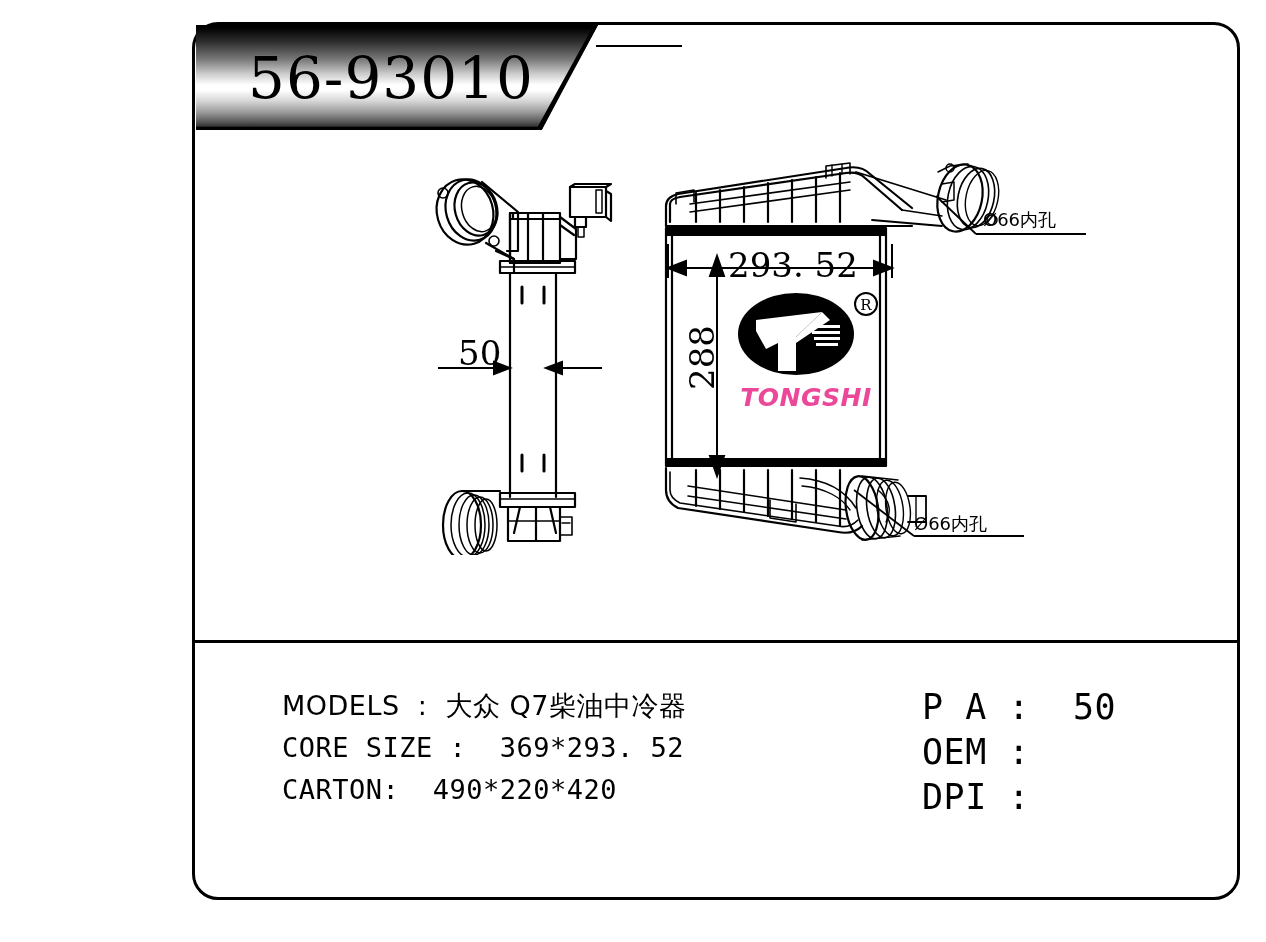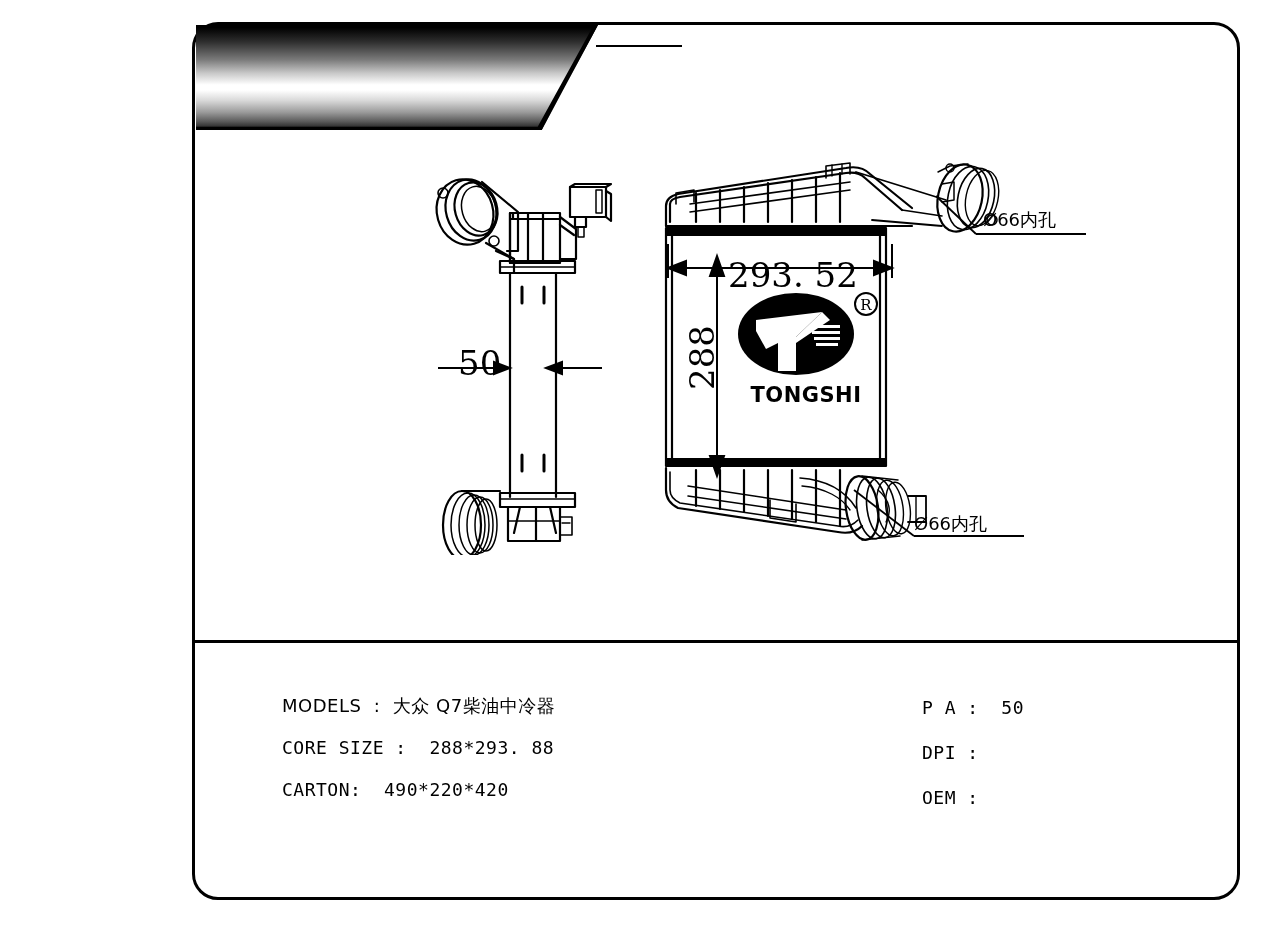"56-93010" div.banner-text { html: none -> <div>56-93010</div> }
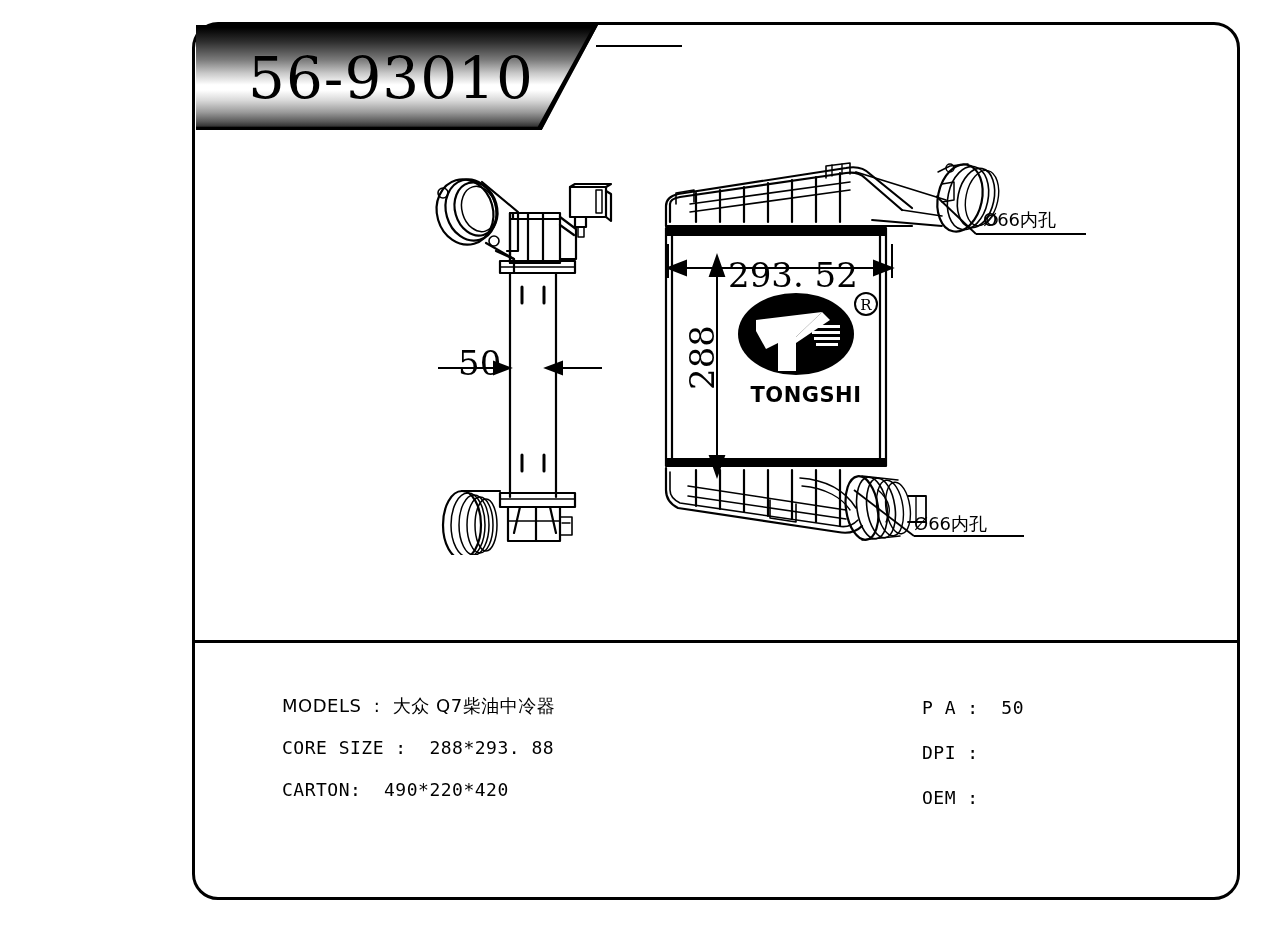"293. 52" .dim-num { margin-top: 10px -> none }
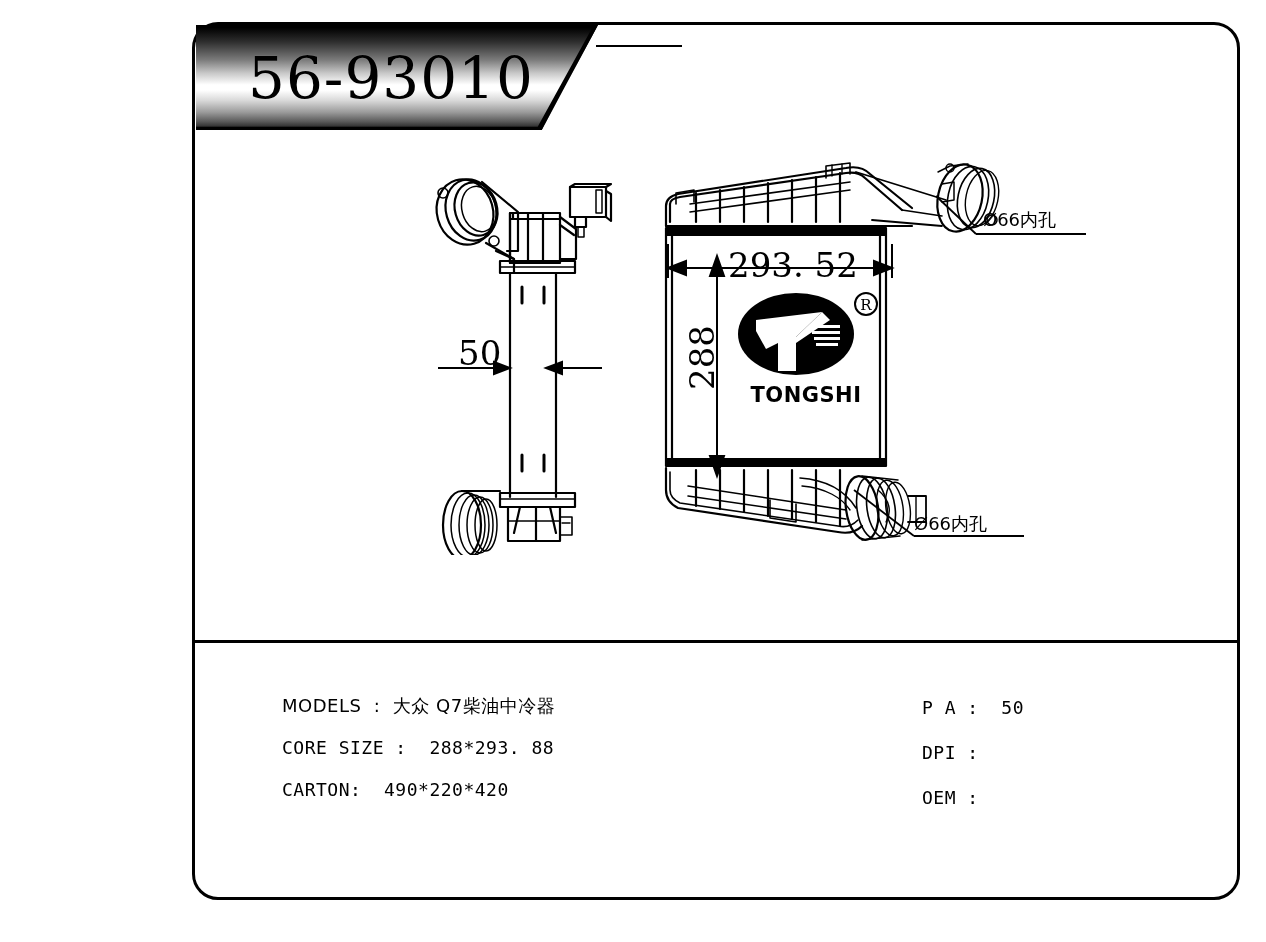"TONGSHI" .logo-word { color: #000000 -> #ec4899; font-size: 21px -> 25px; font-style: none -> italic }
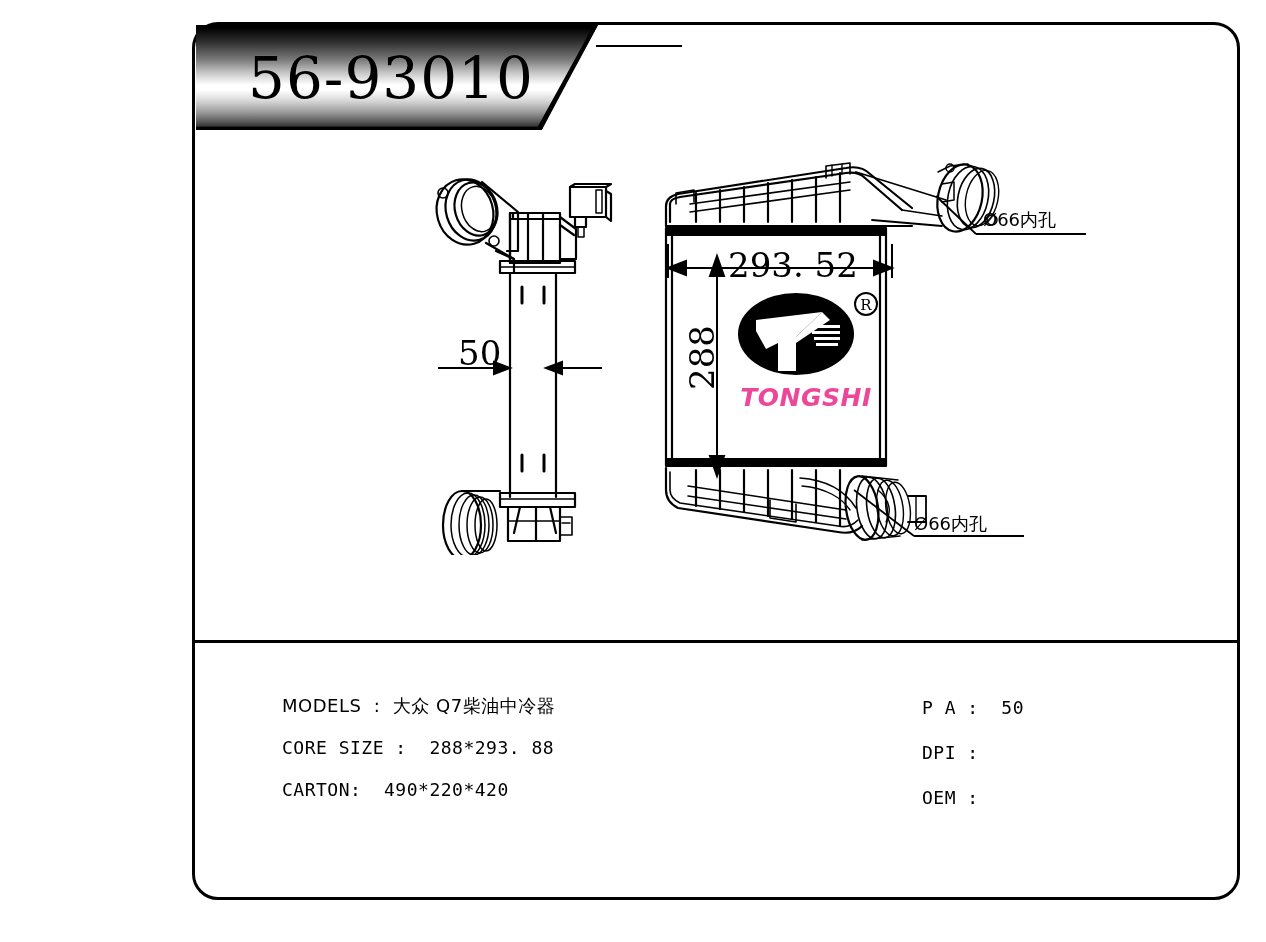"MODELS : 大众 Q7柴油中冷器" .drow { font-size: 18px -> 27px }
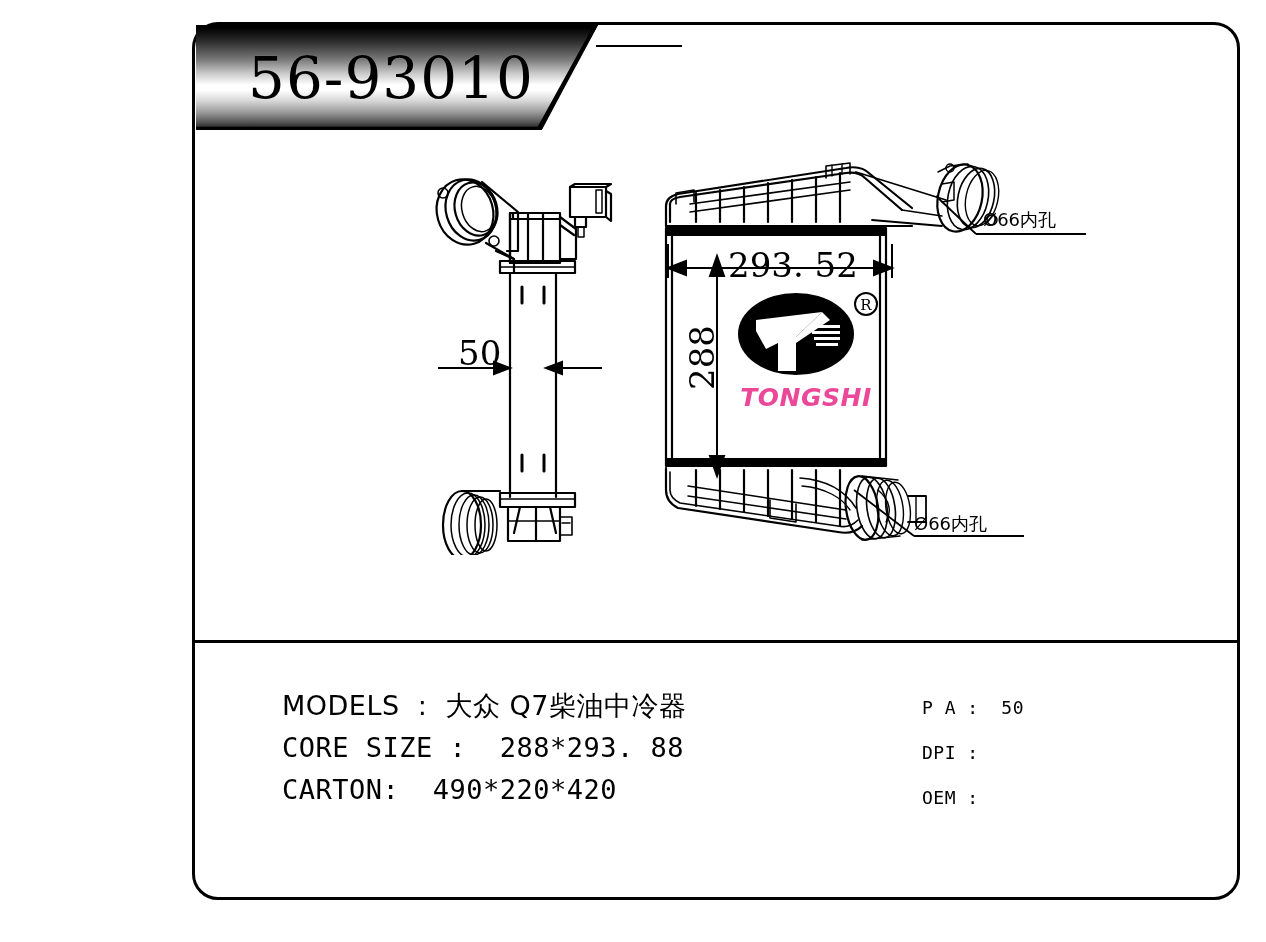"P A : 50" .drow-r { font-size: 18px -> 35px }
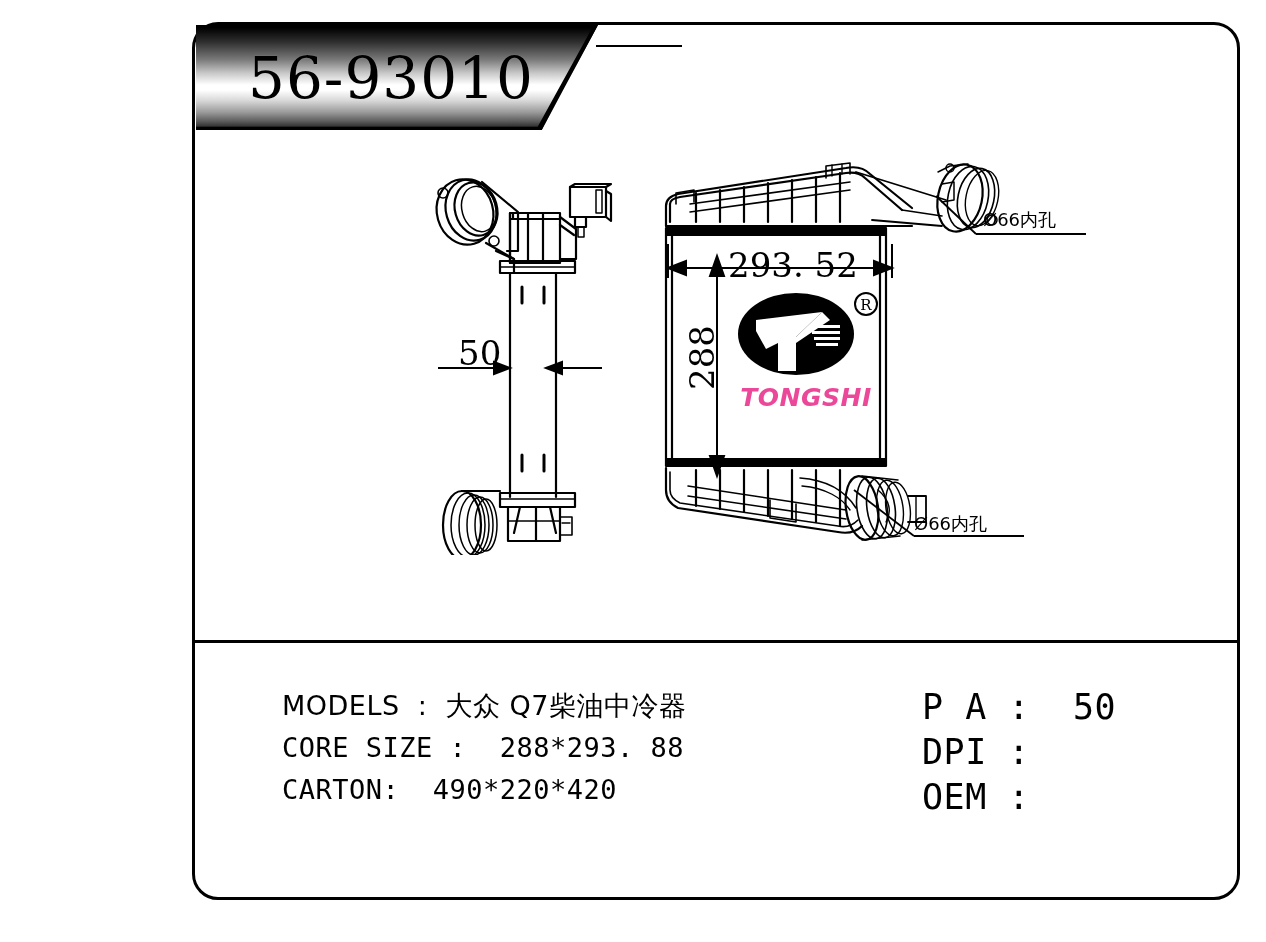"CORE SIZE : 288*293. 88" div.drow { text: 288*293. 88 -> 369*293. 52 }
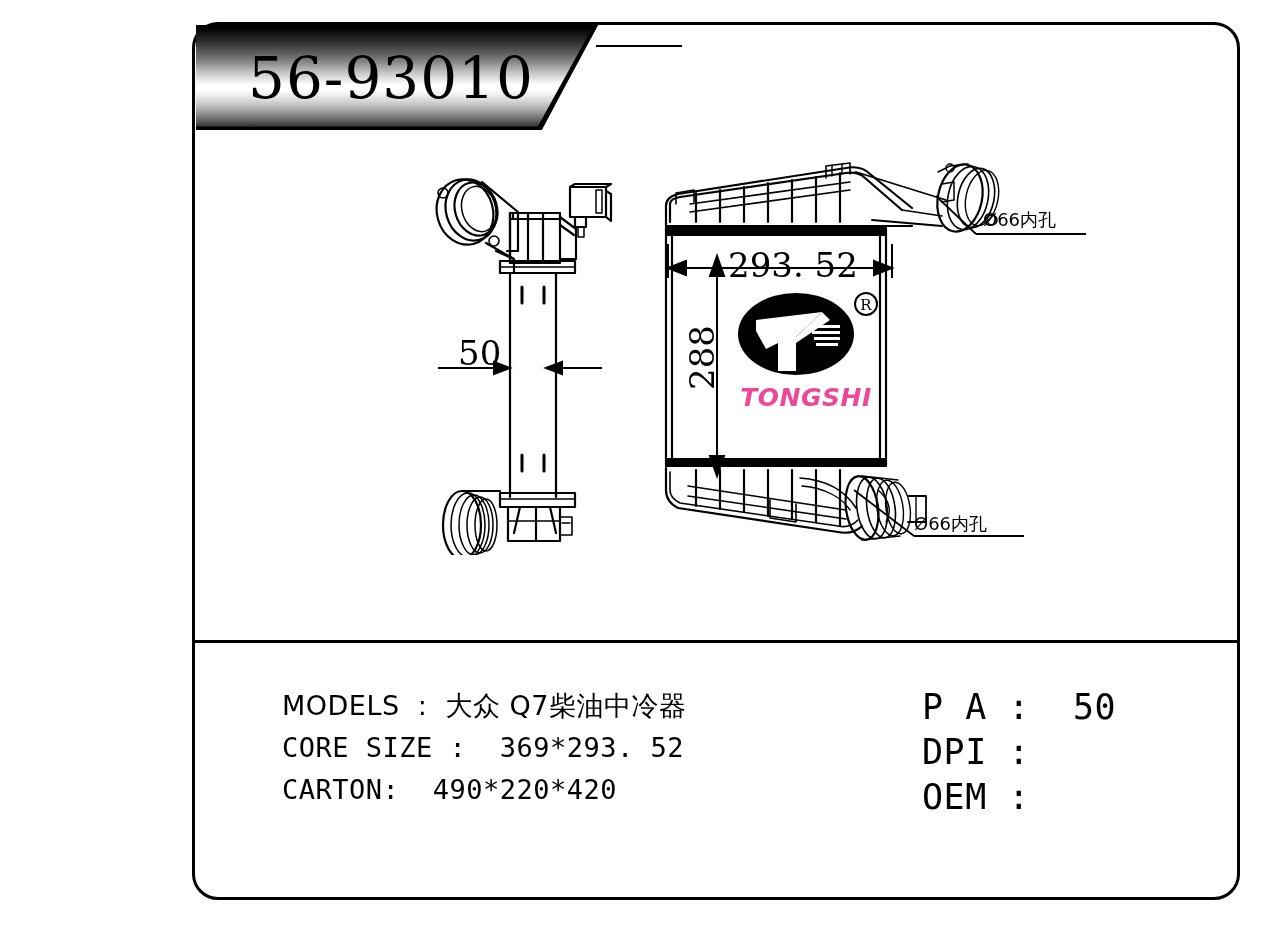"DPI :" div.drow-r { order: before "OEM :" -> after "OEM :" }
